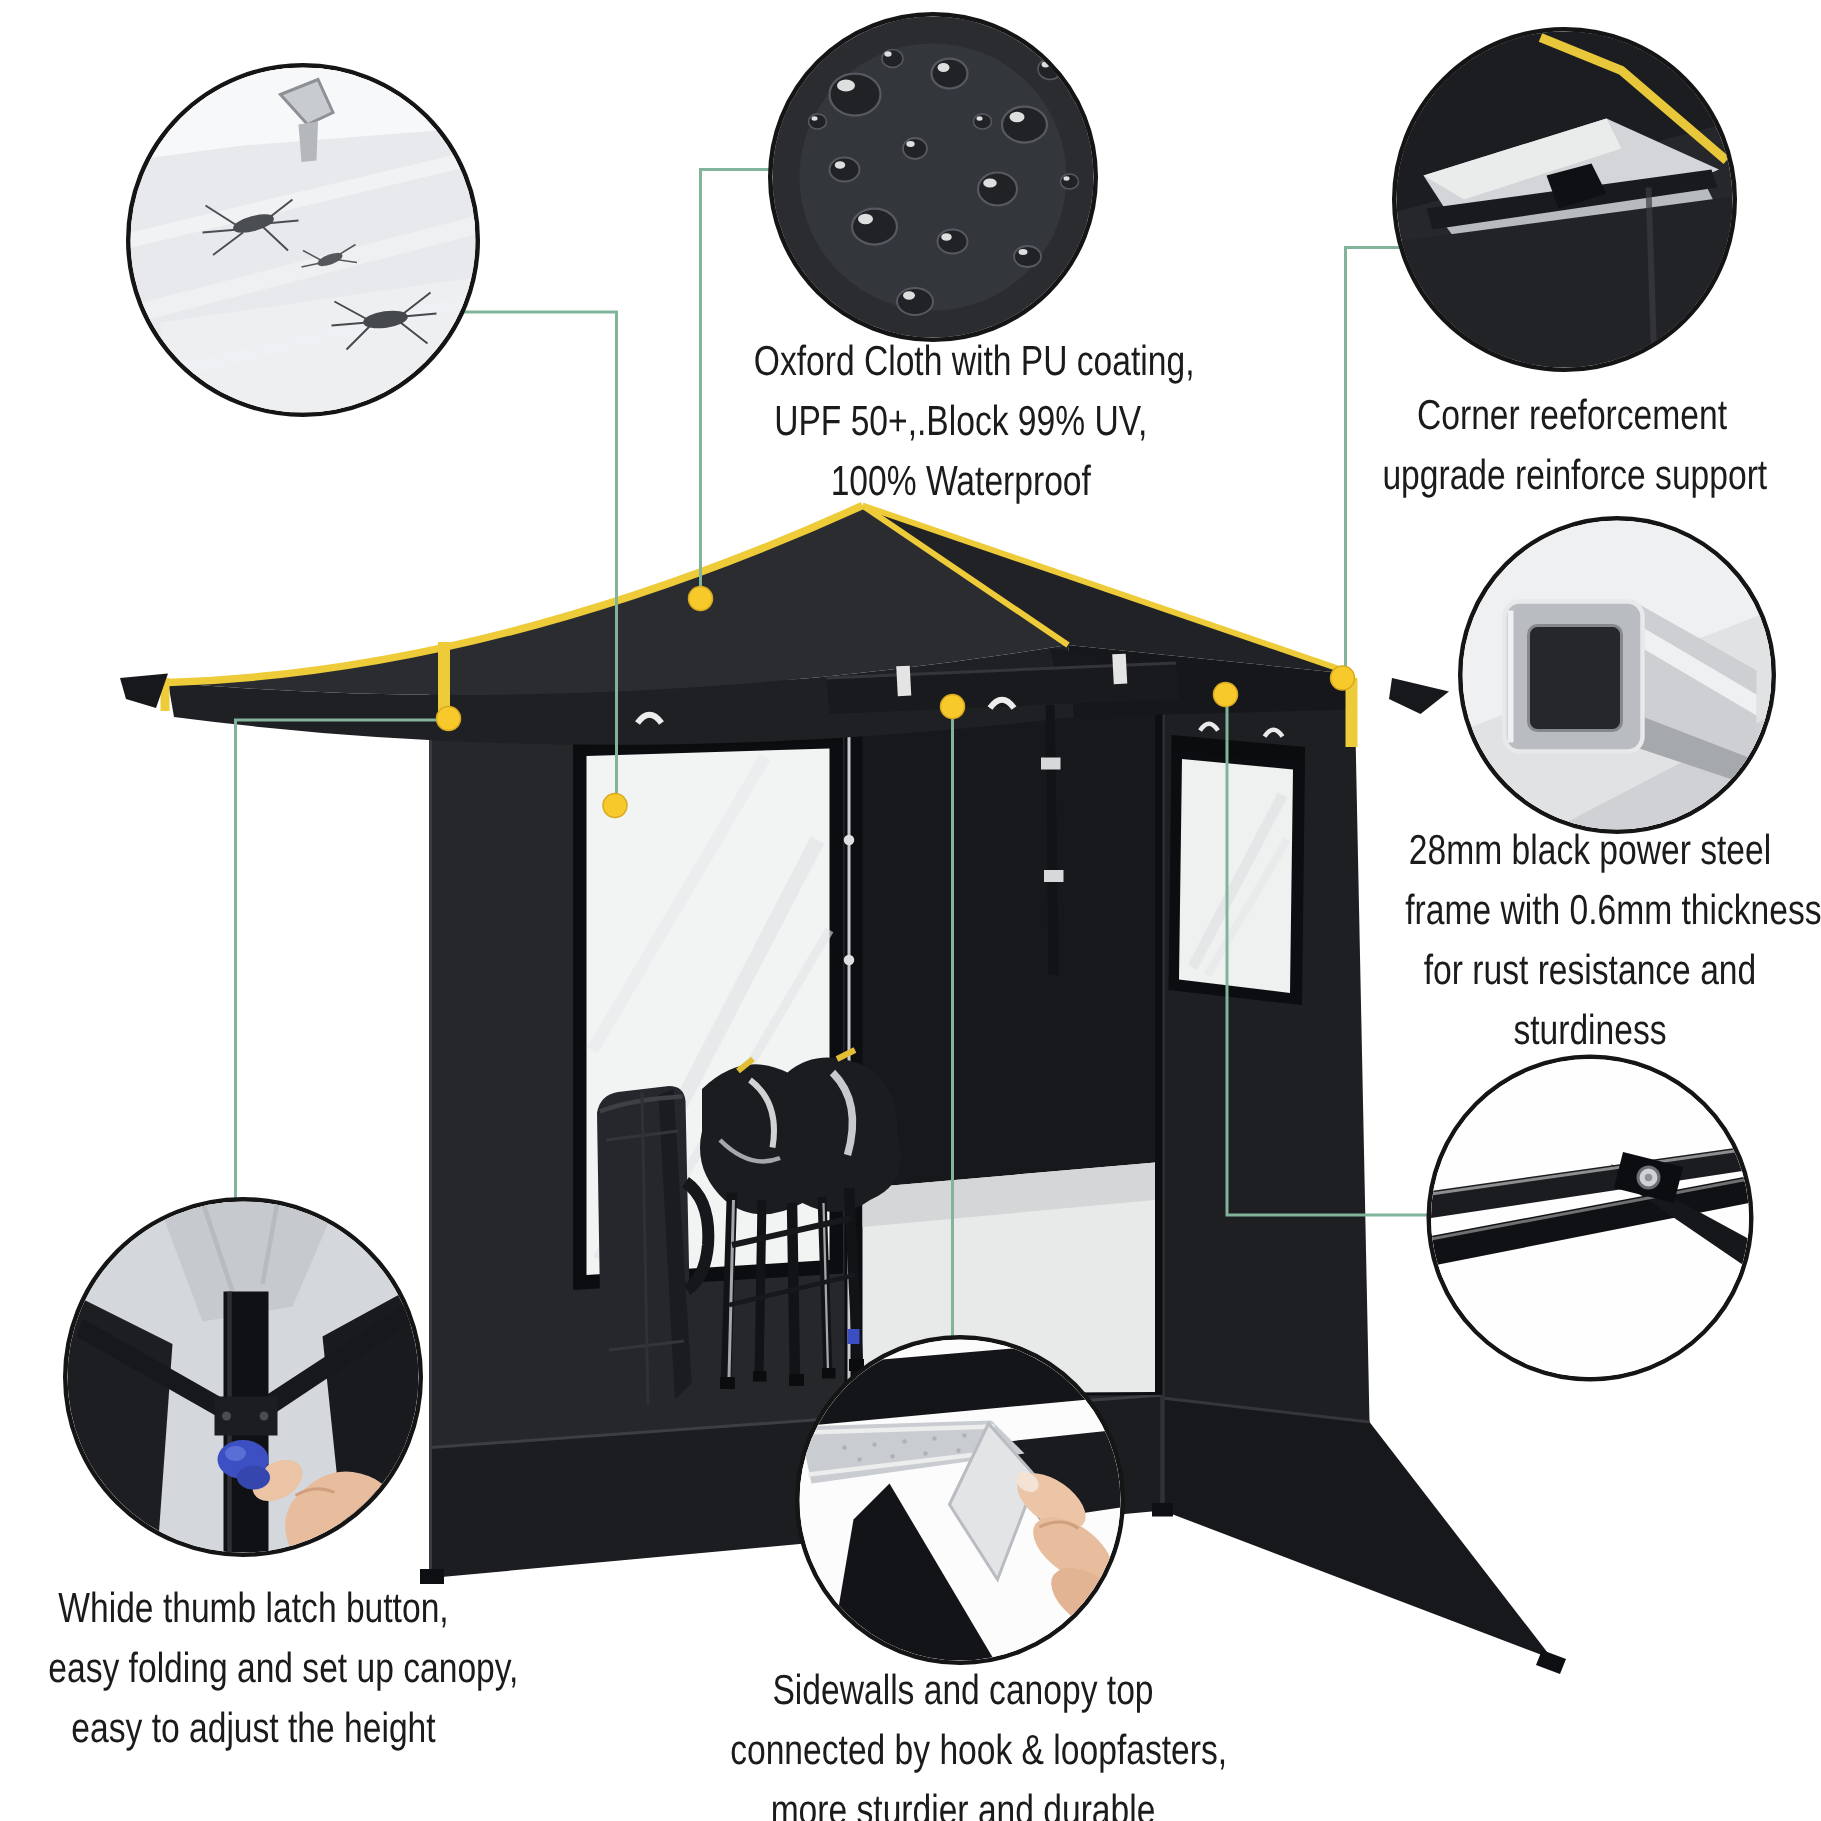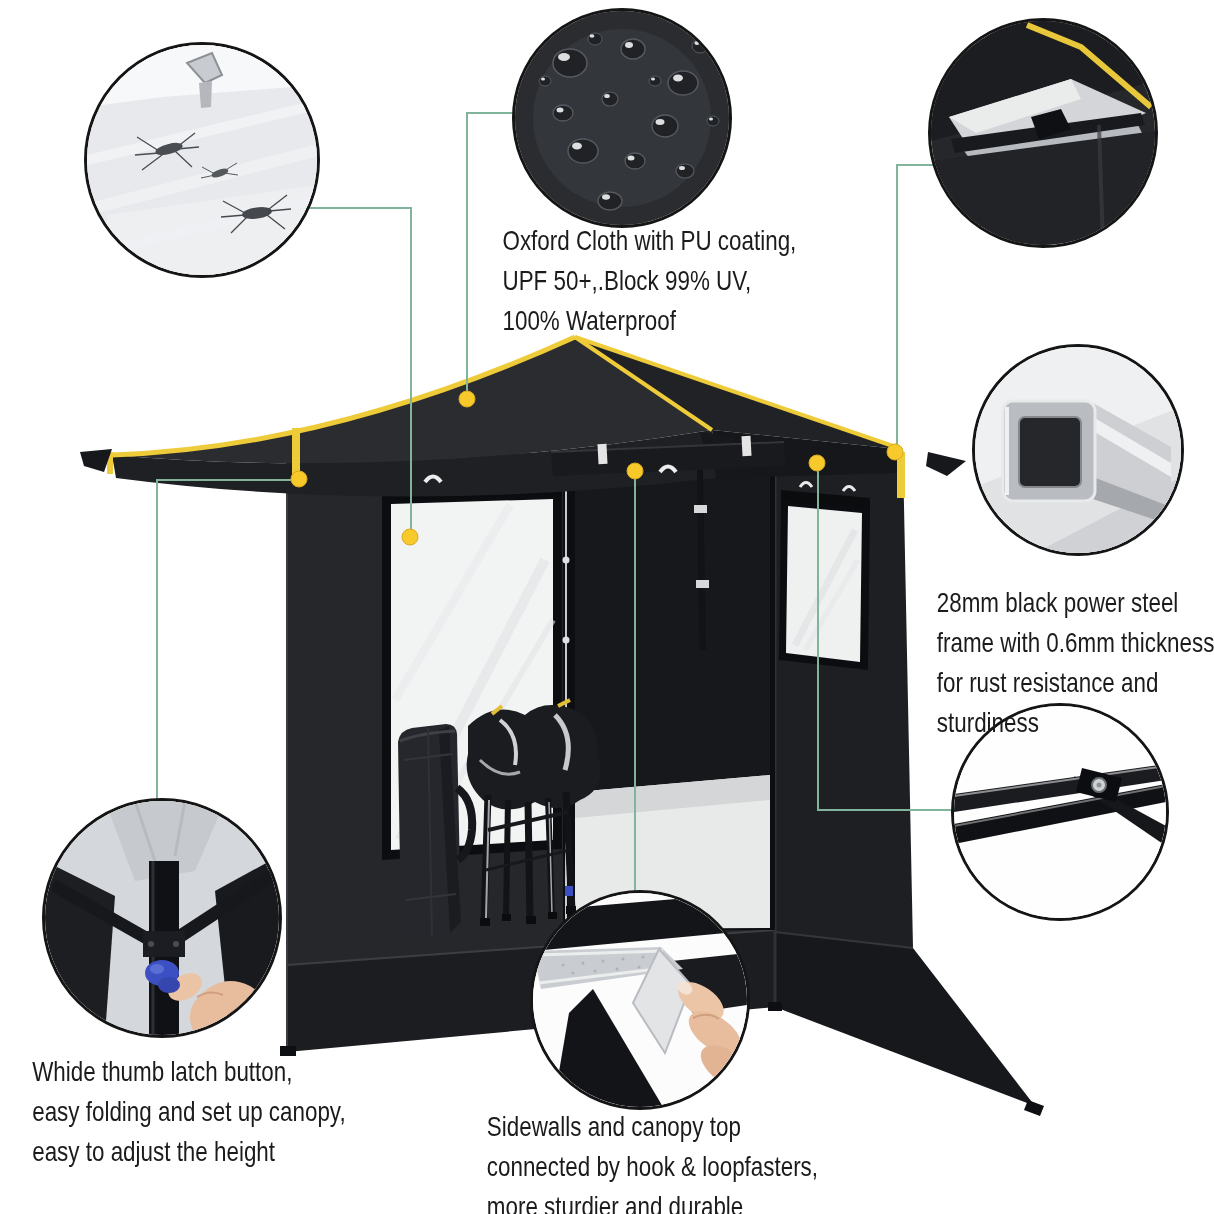"Oxford Cloth with PU coating," .callout { text-align: none -> center }
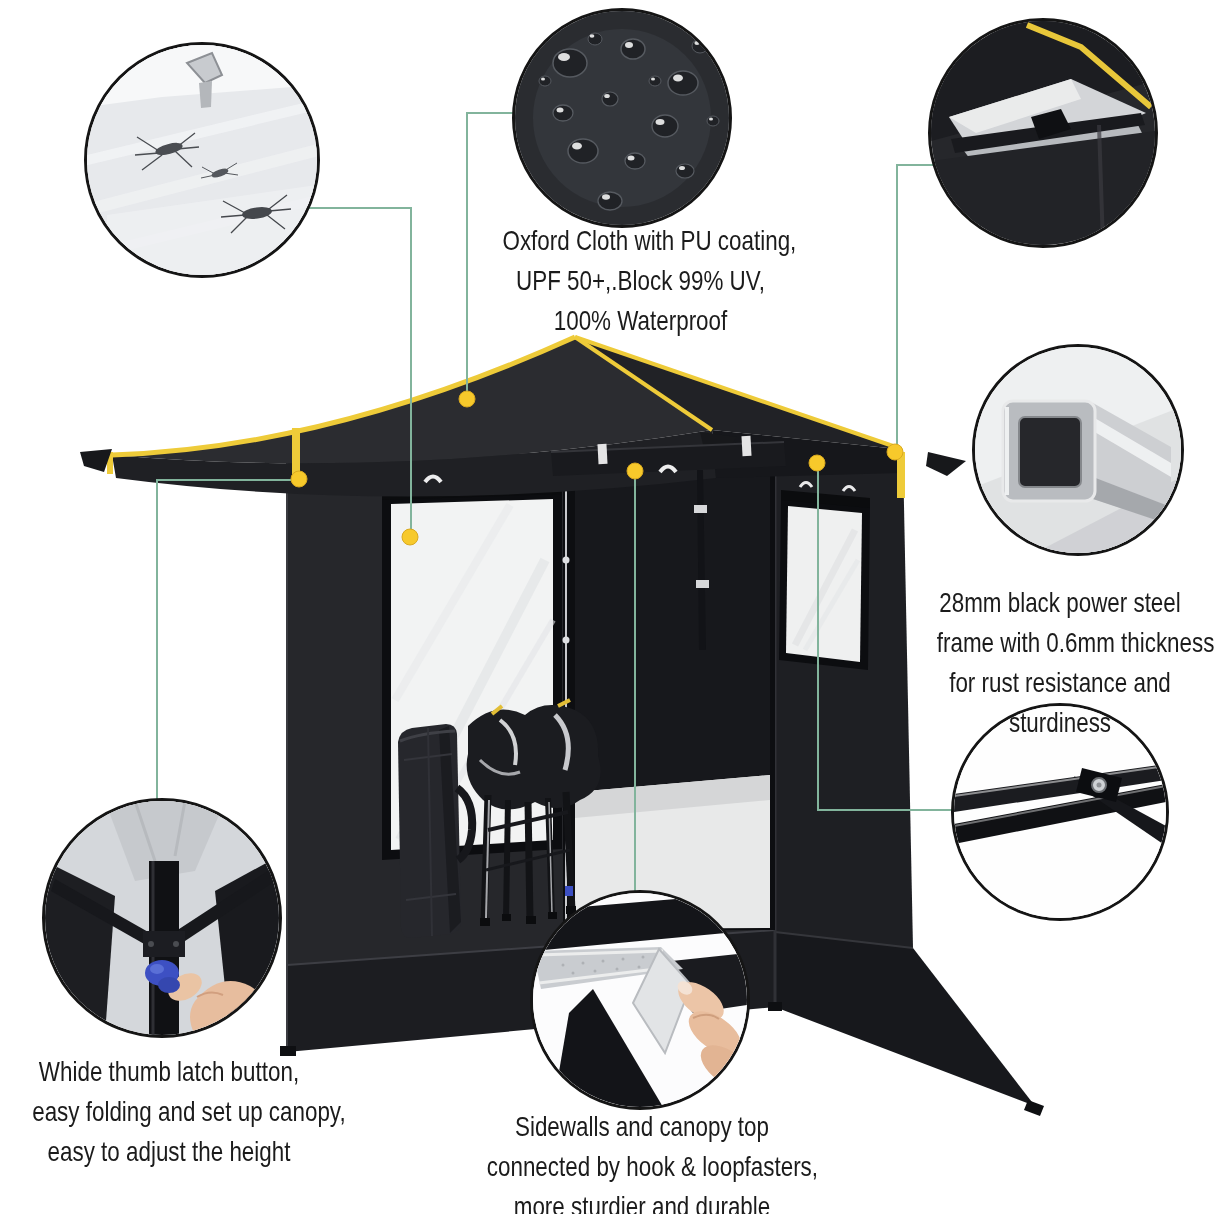"Corner reeforcement" div.callout { html: none -> <div> <div>Corner reeforcement</div> <div>upgrade reinforce support</div> </div> }
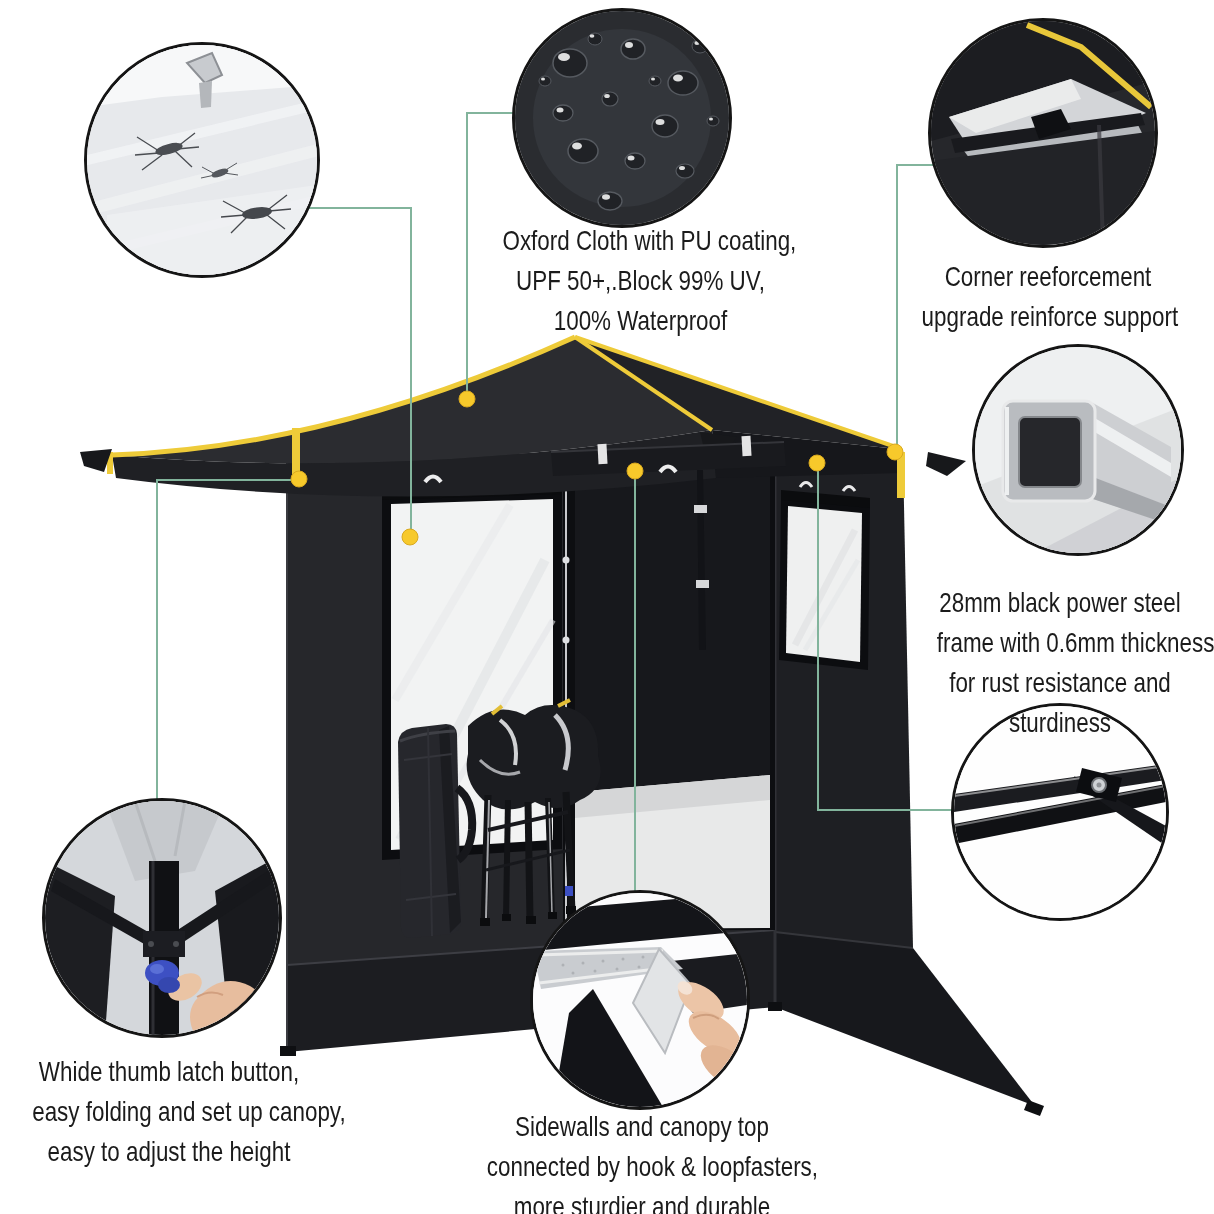"28mm black power steel" .t-frame { margin-top: 36px -> none }
